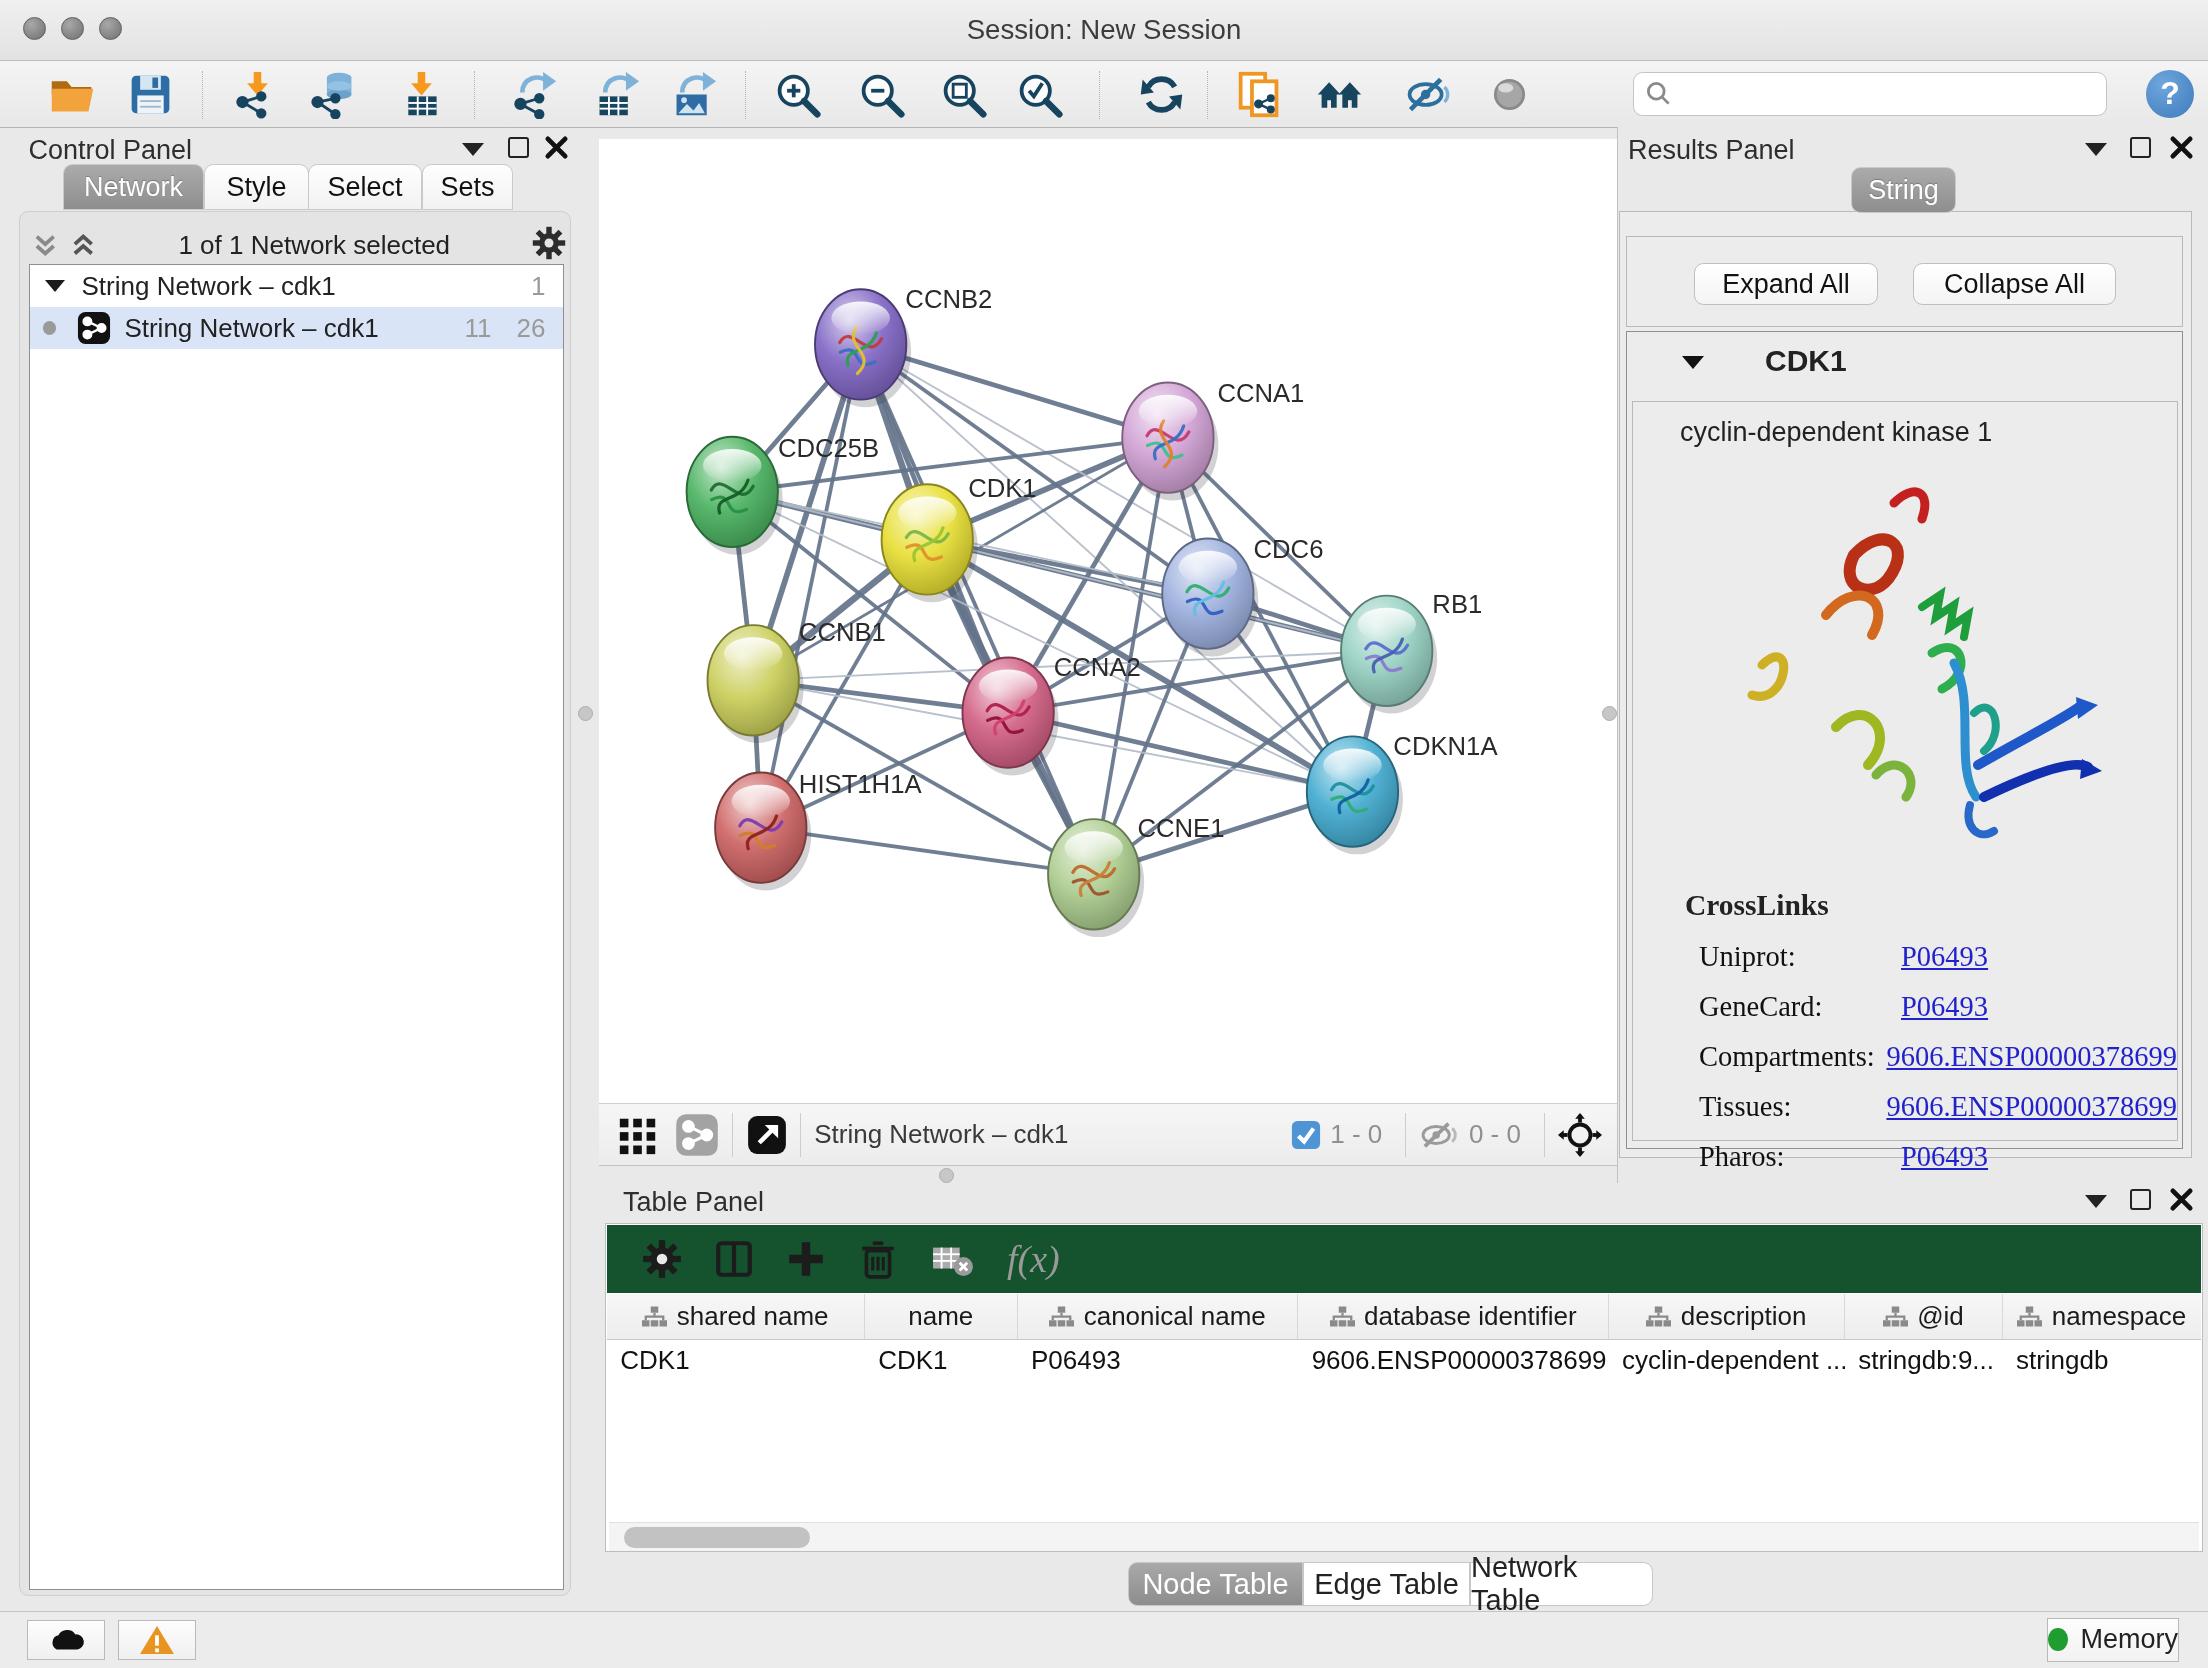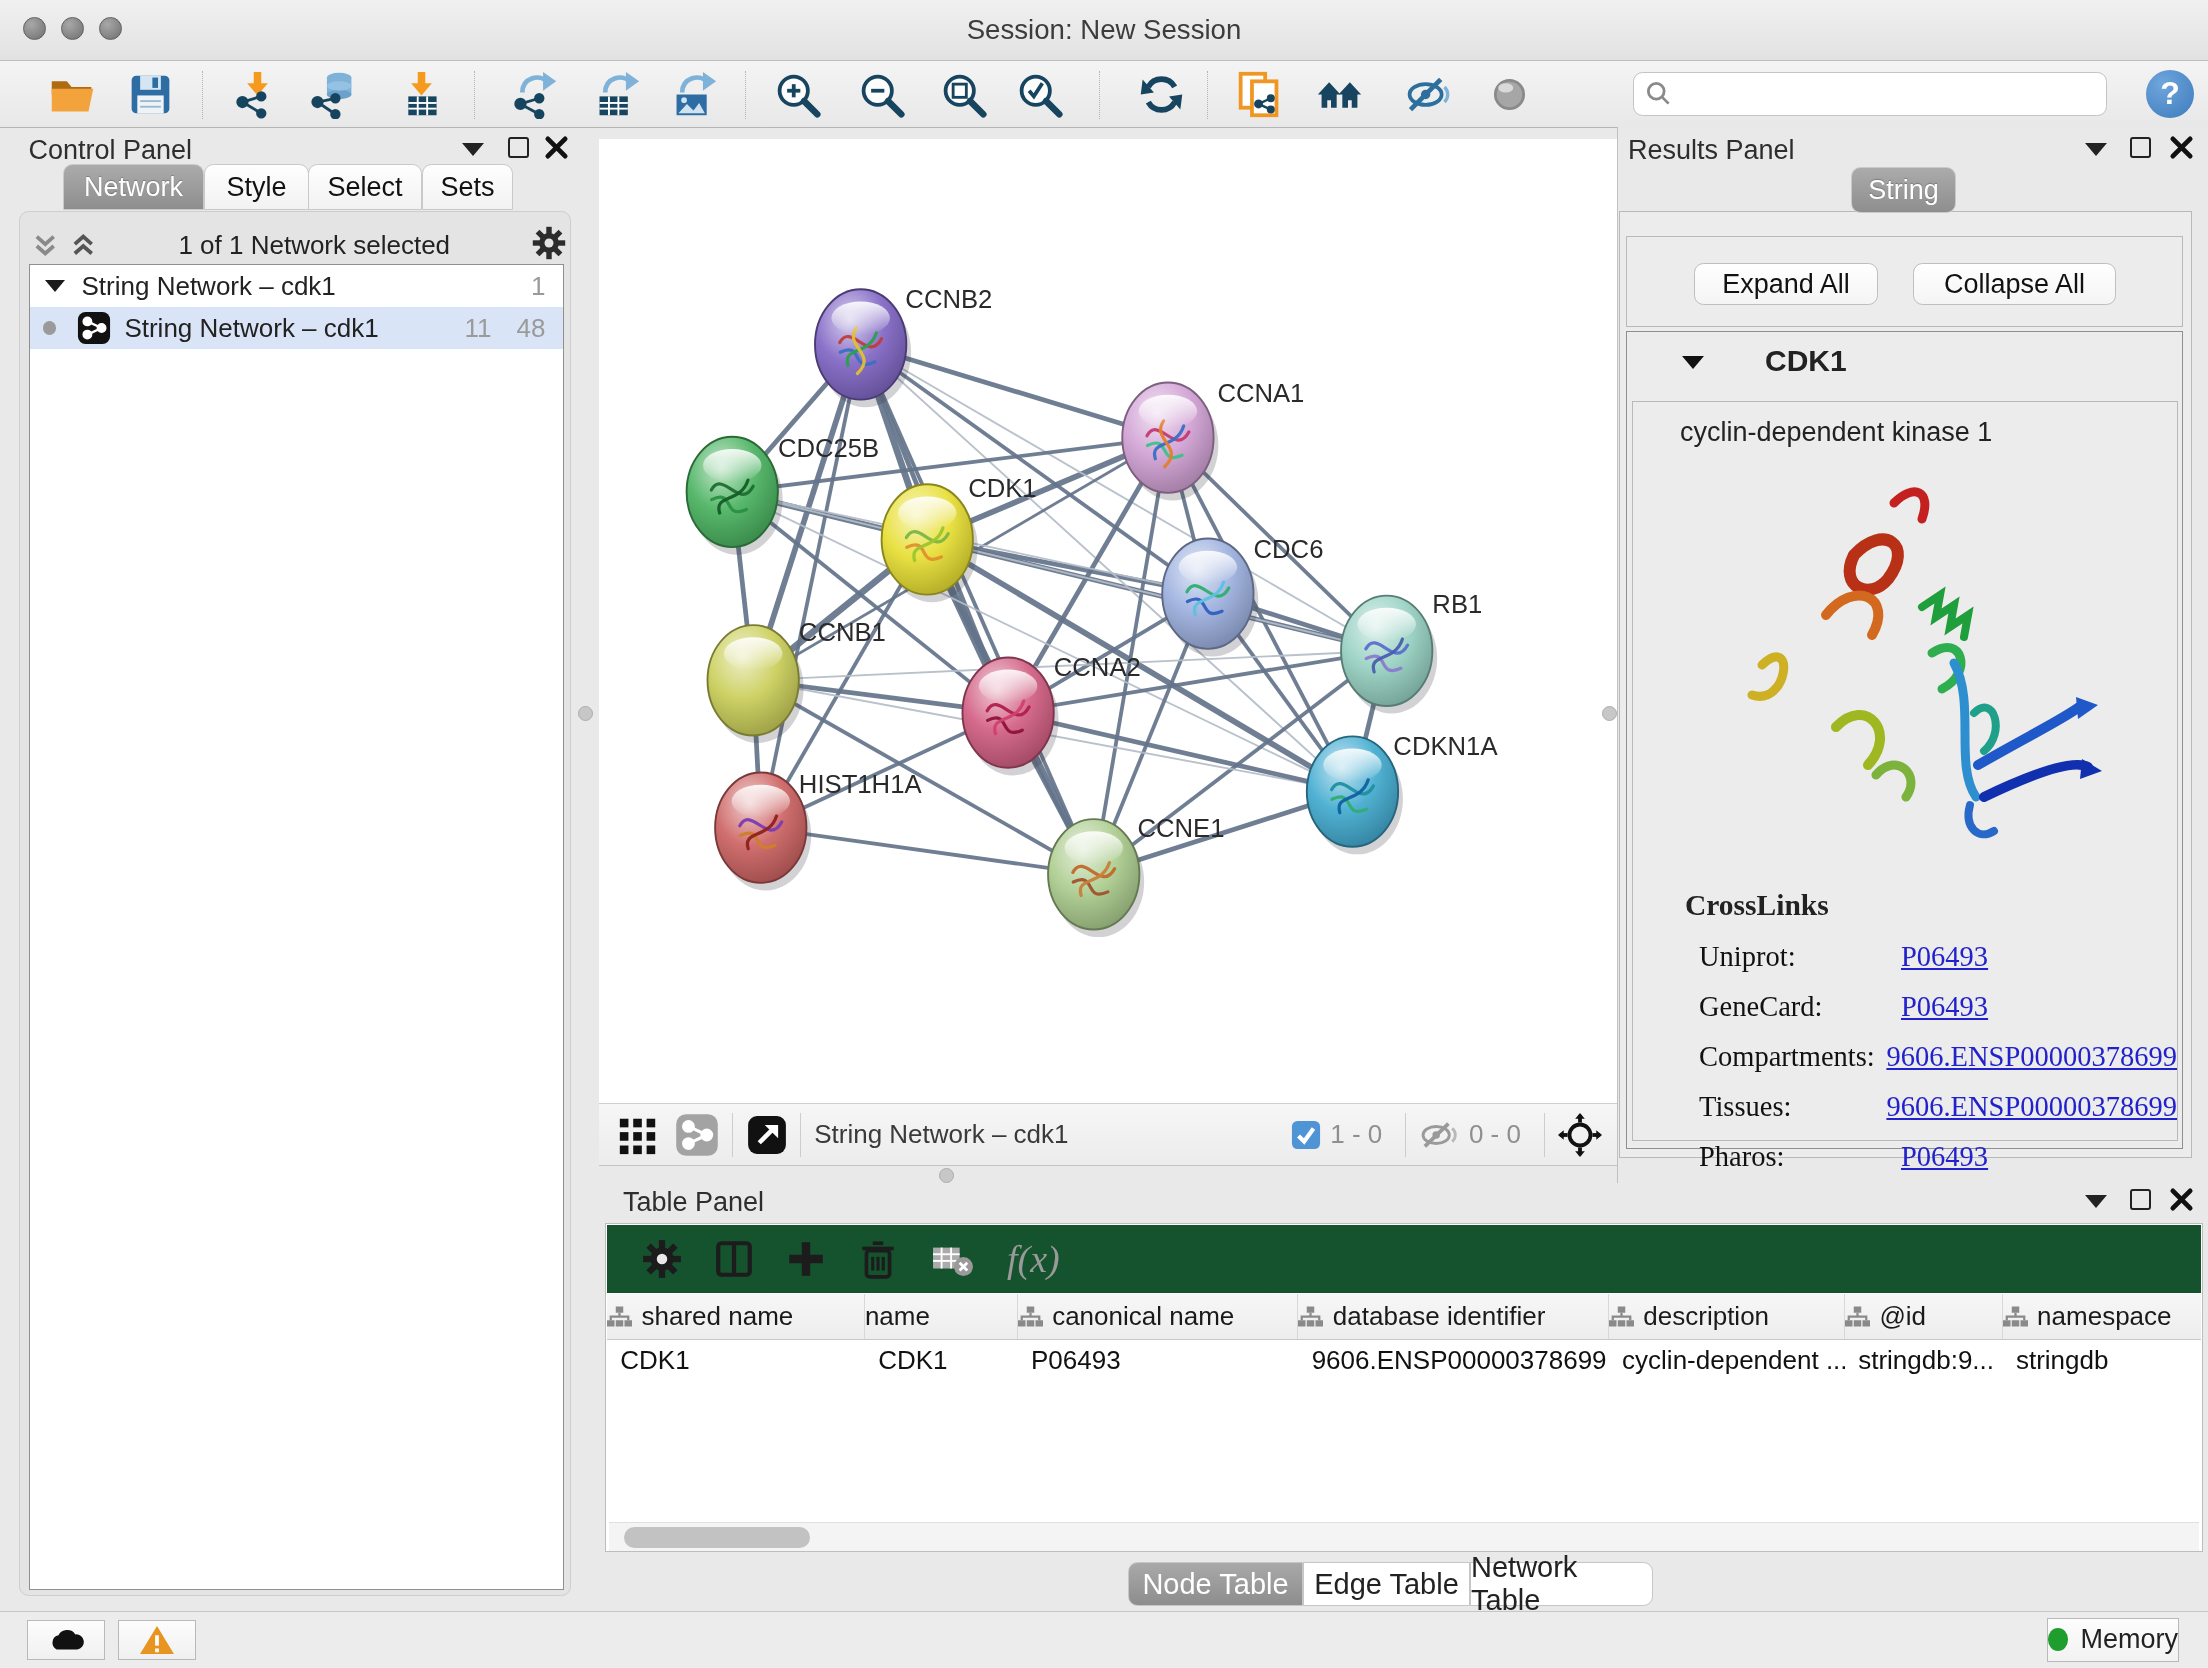"48" span.count { text: 48 -> 26 }
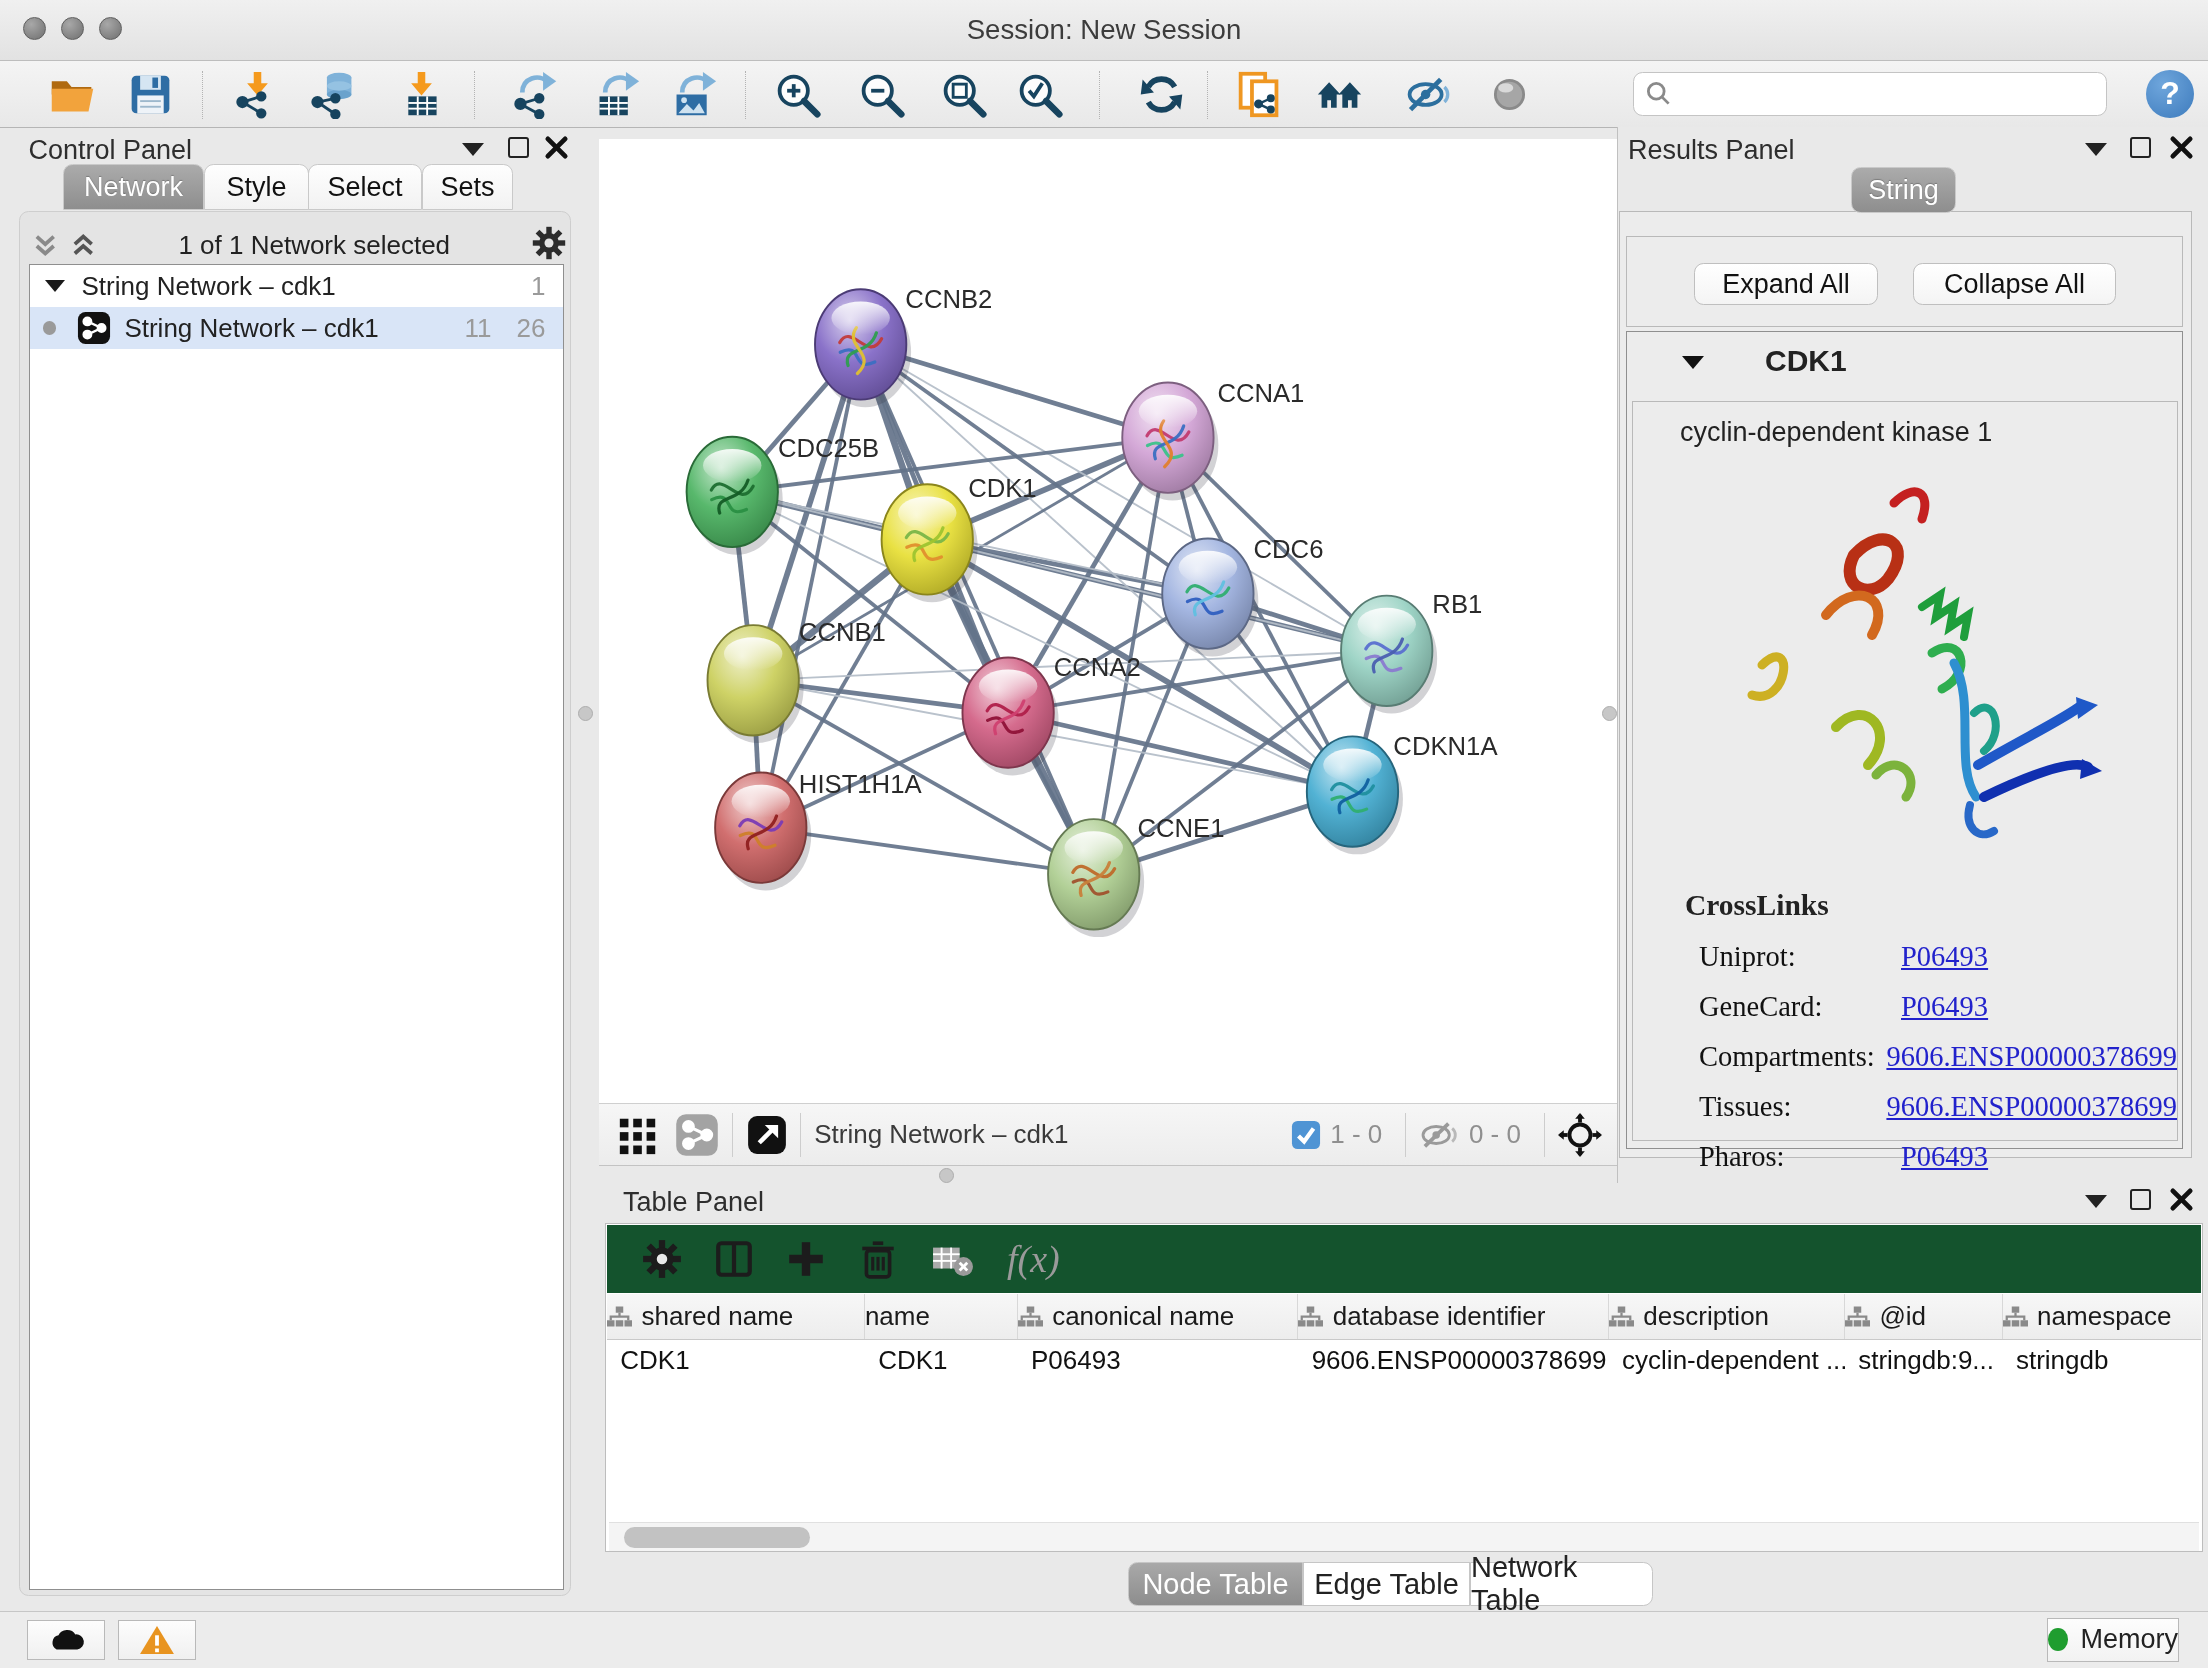"shared name" .th { justify-content: none -> center }
